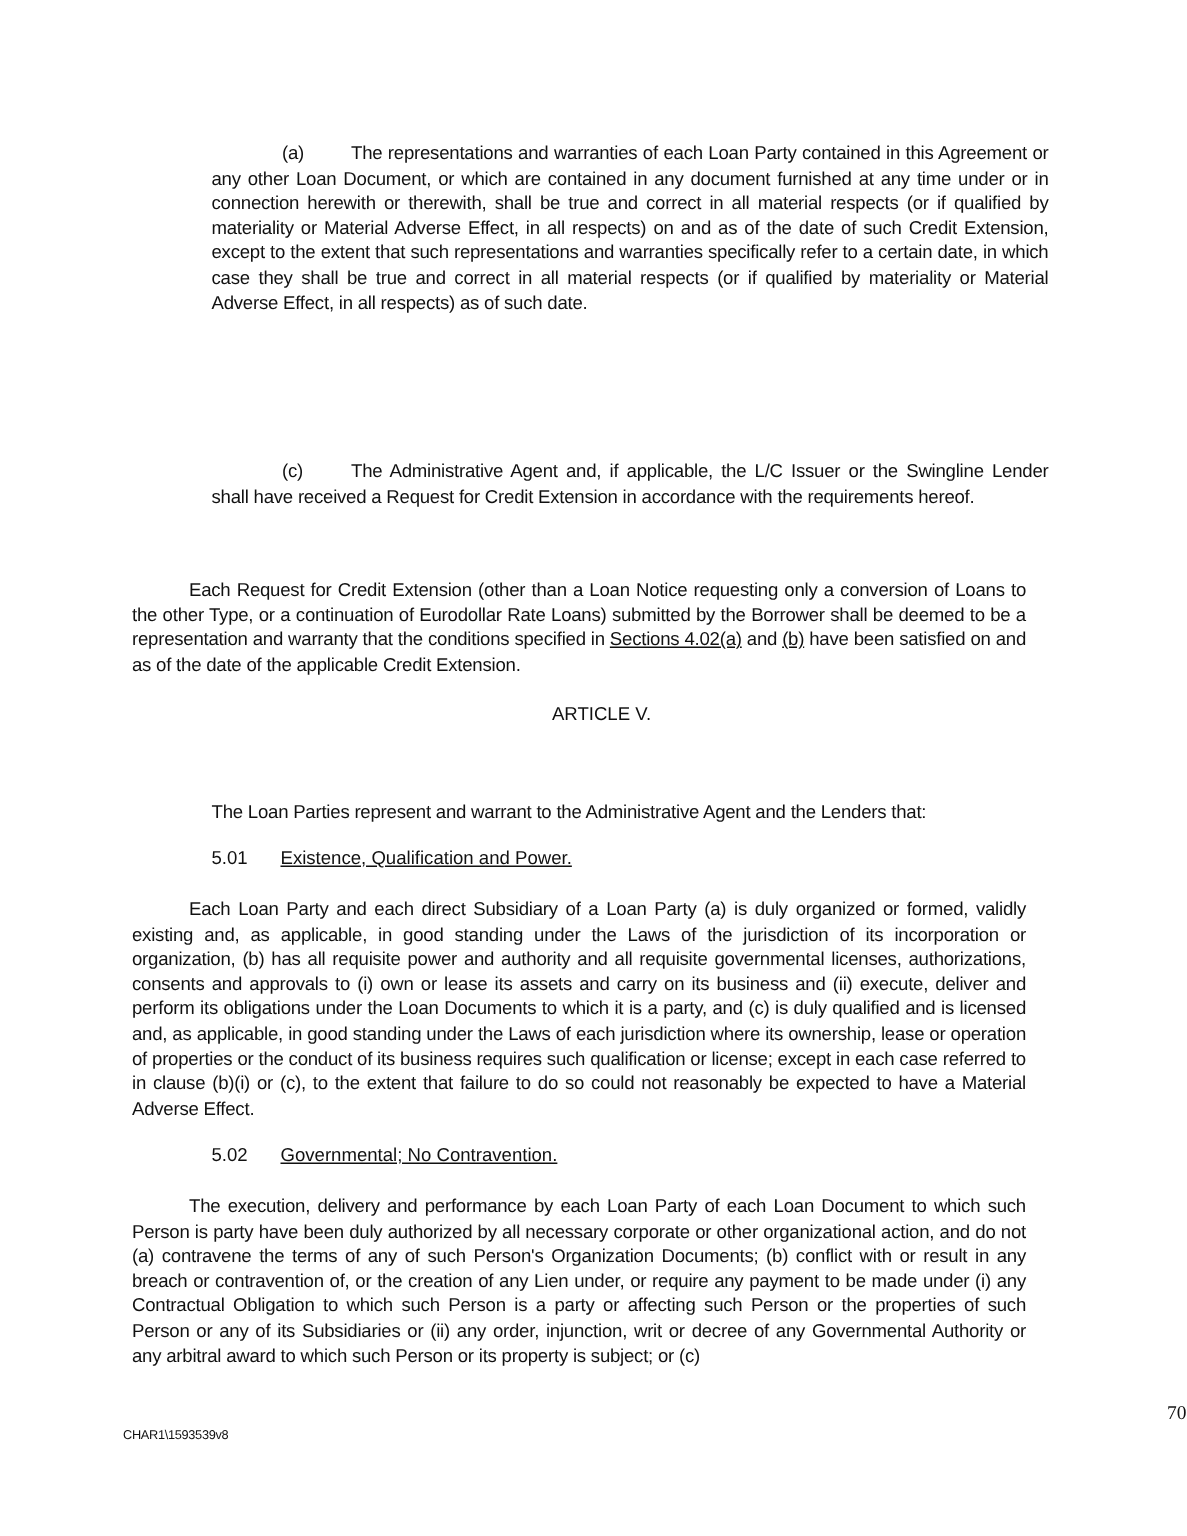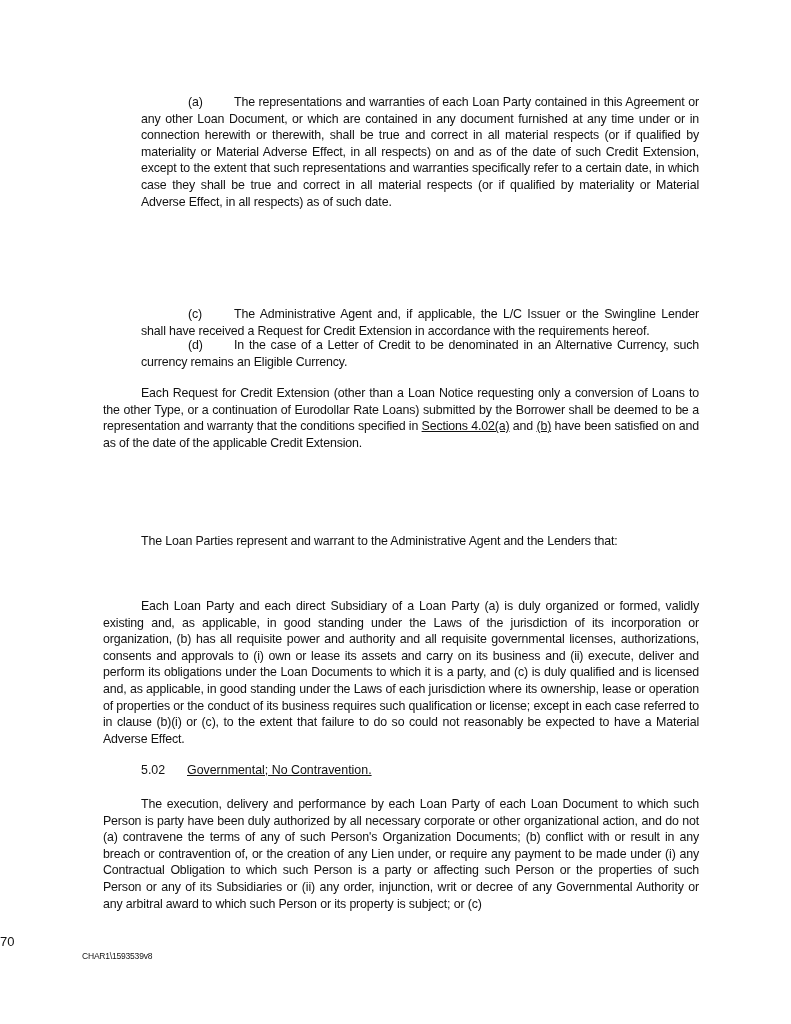"(d) In the case of" div.p { html: <div> <span>(d)</span><span>In the case of a Letter of Credit to be denominated in an Alternative Currency, such currency remains an Eligible Currency.</span> </div> -> none }
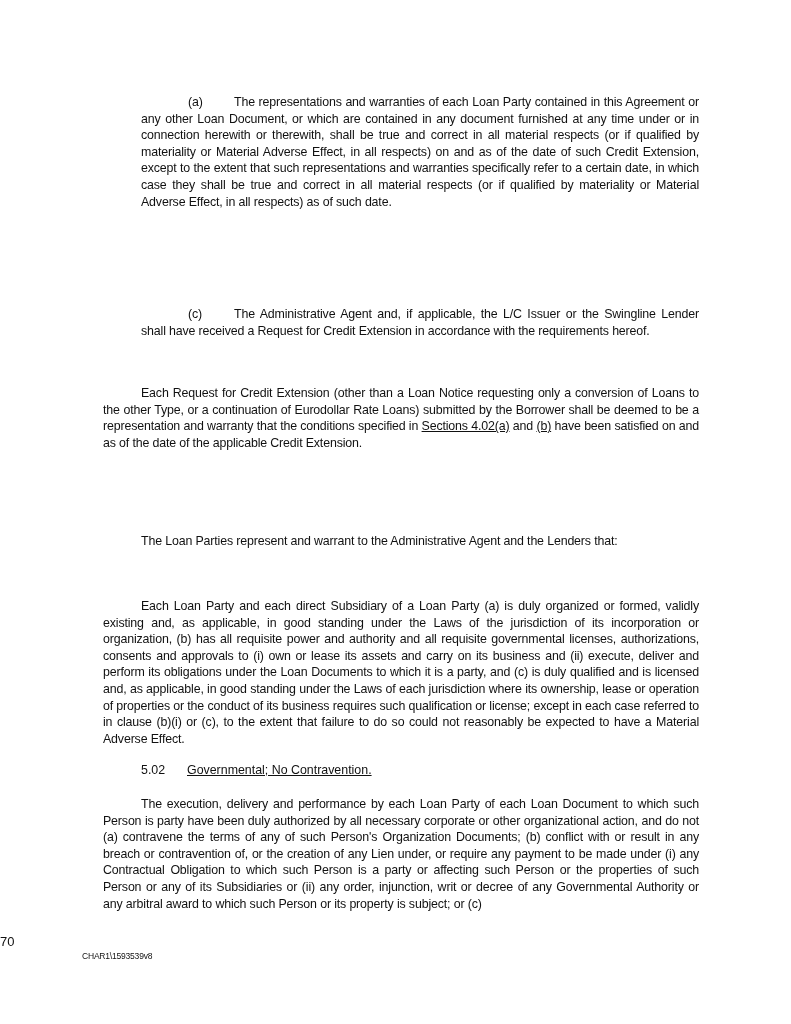"Each Request for Credit Extension" .p { left: 103px -> 88px }
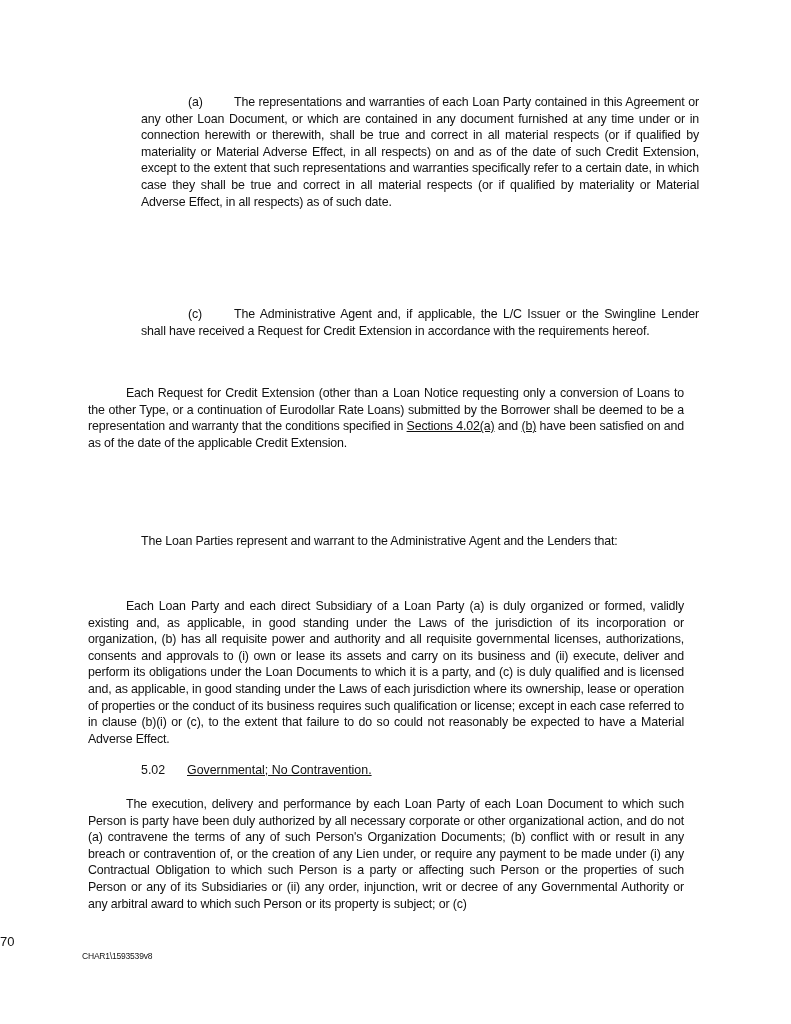"ARTICLE V." div.center { html: none -> <div>ARTICLE V.</div> }
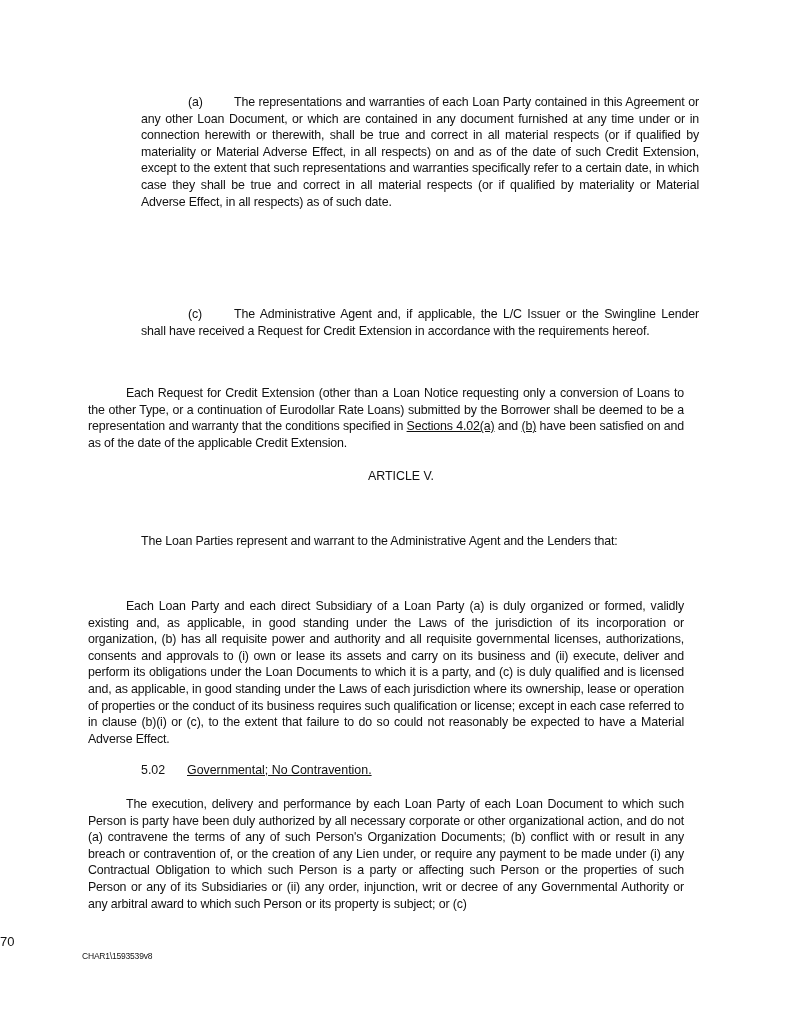"5.01 Existence, Qualification and Power." div.sec { html: none -> <div> <span>5.01</span><span>Existence, Qualification and Power.</span> </div> }
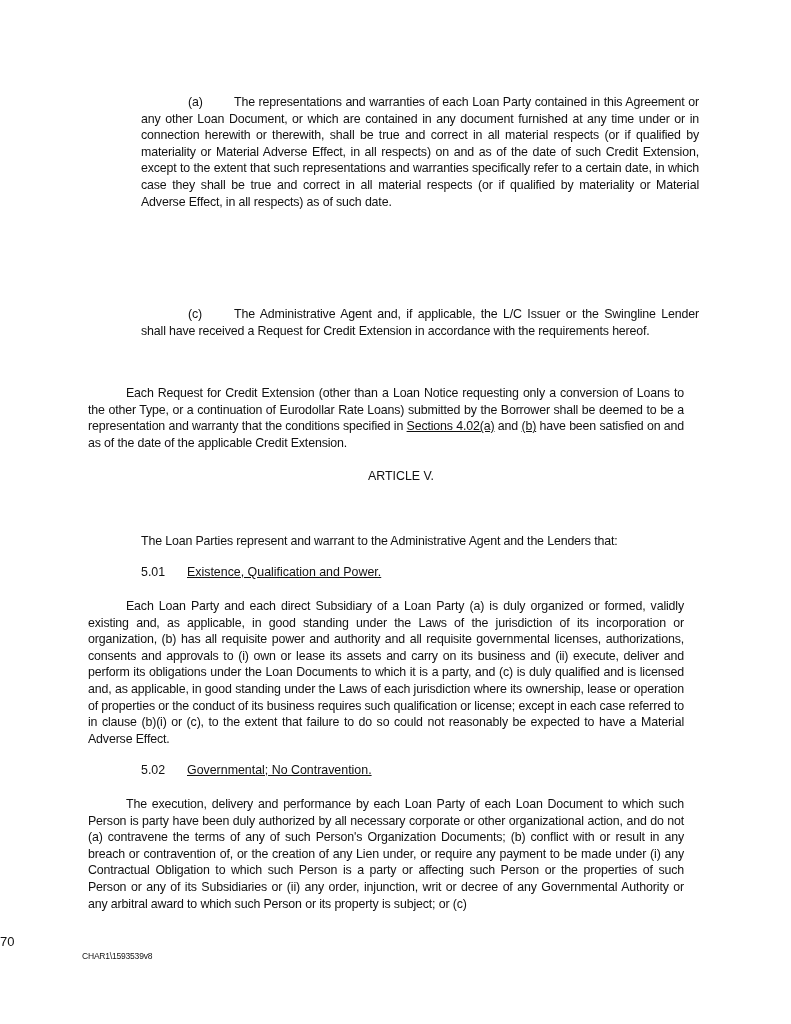"70" .pagenum { font-family: none -> Liberation Serif, serif; text-align: left -> right }
